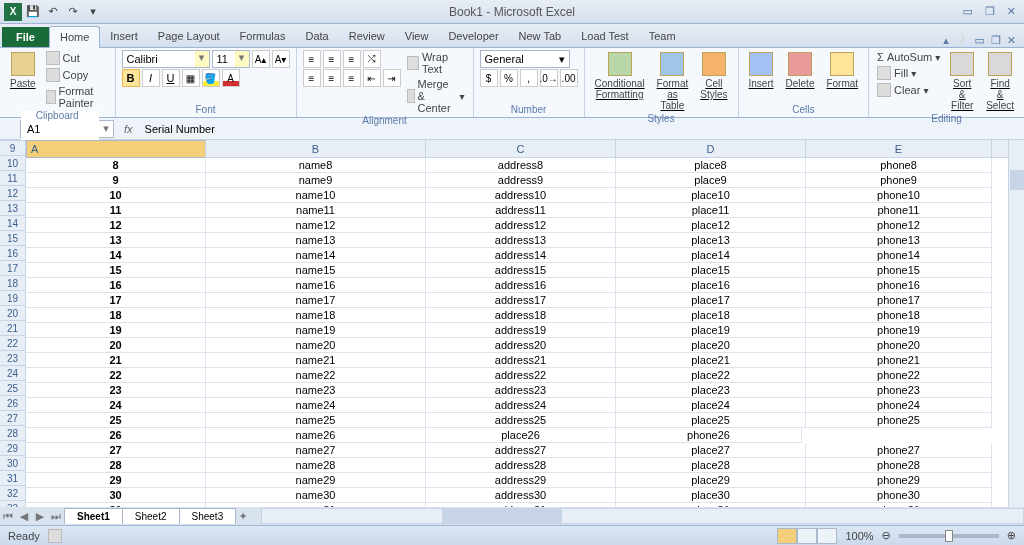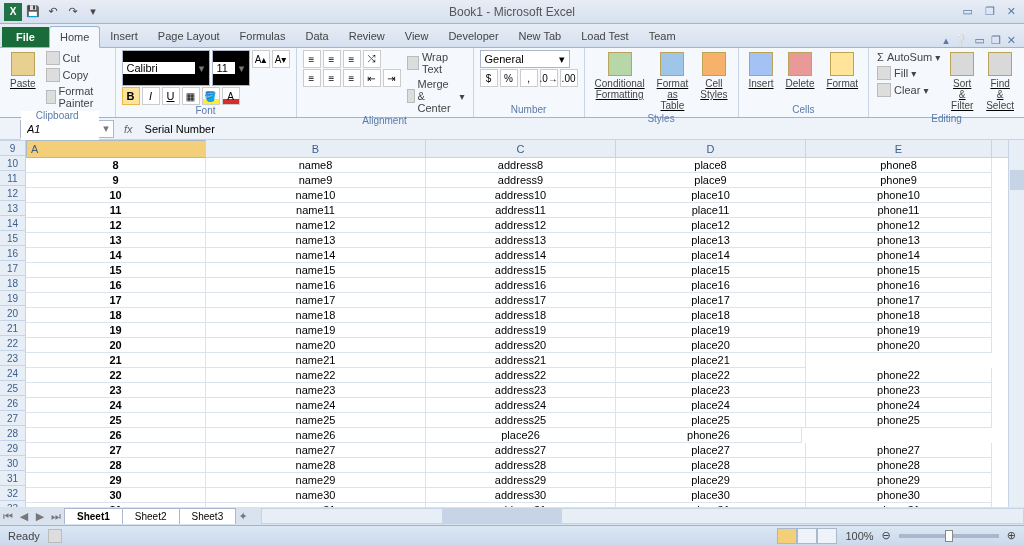"Calibri" .dd { align-items: center -> none; background: #000000 -> #fef9c3; height: 36px -> 18px }
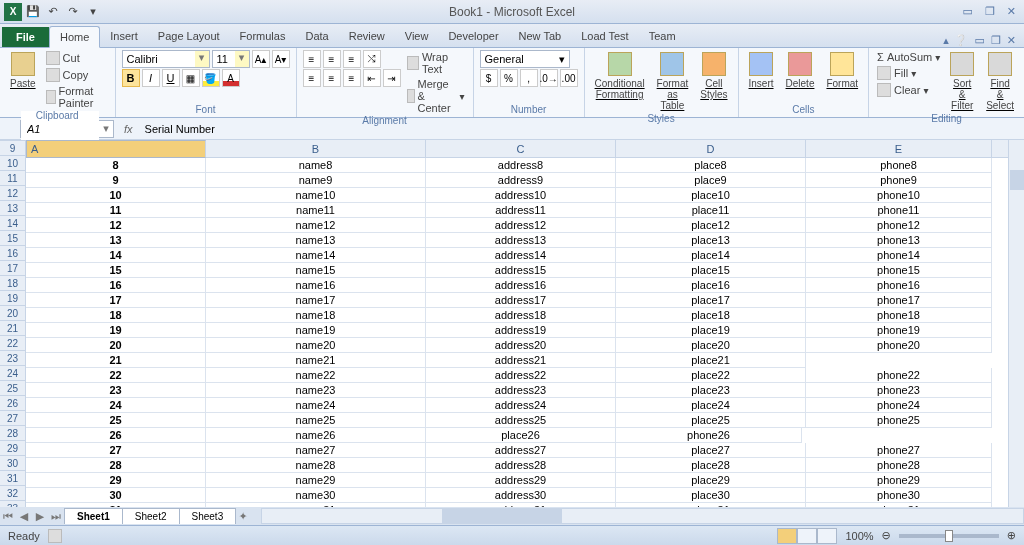"A1" .namebox input { font-style: italic -> none }
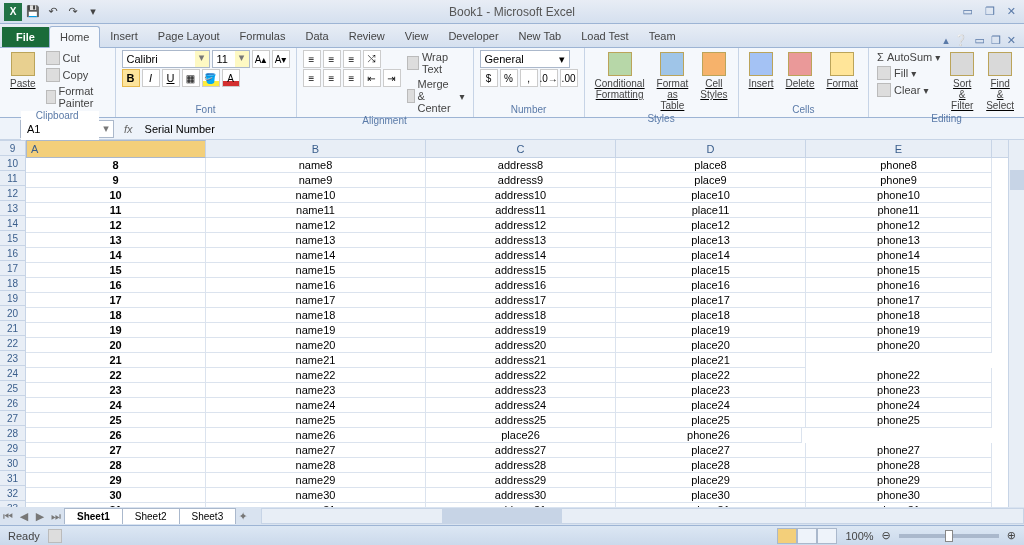"phone21" div.cell { html: none -> <div>phone21</div> }
